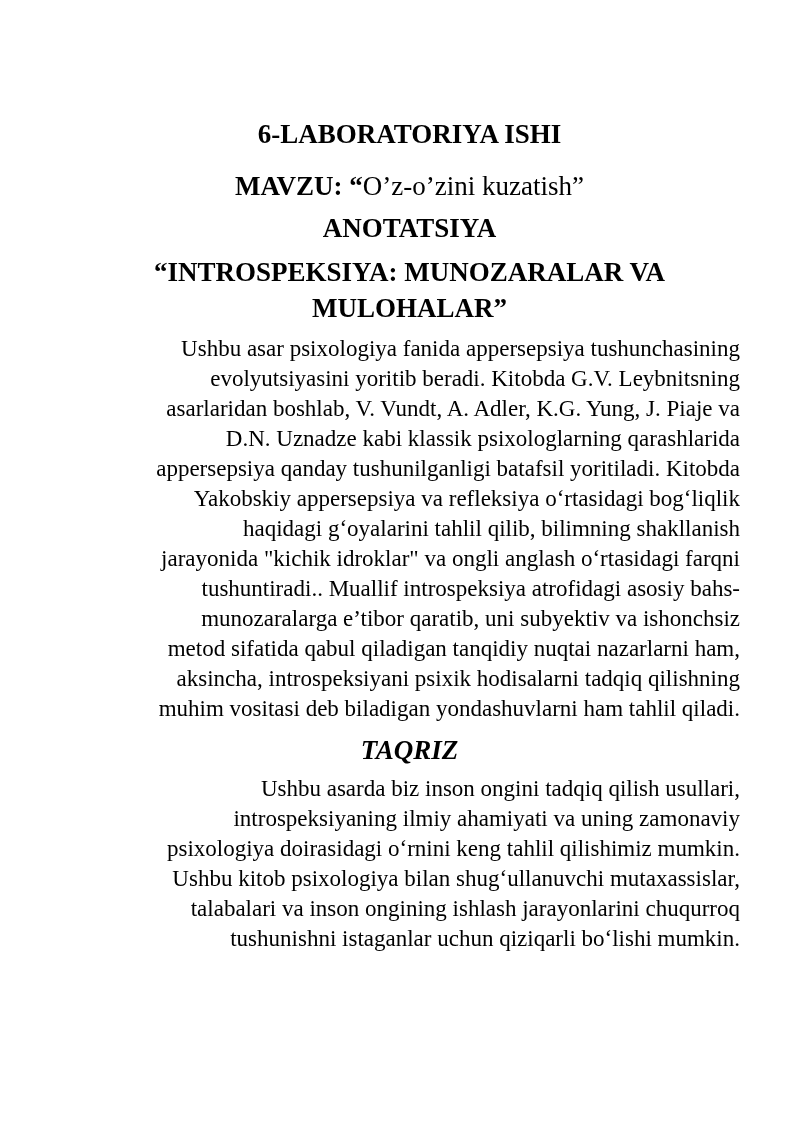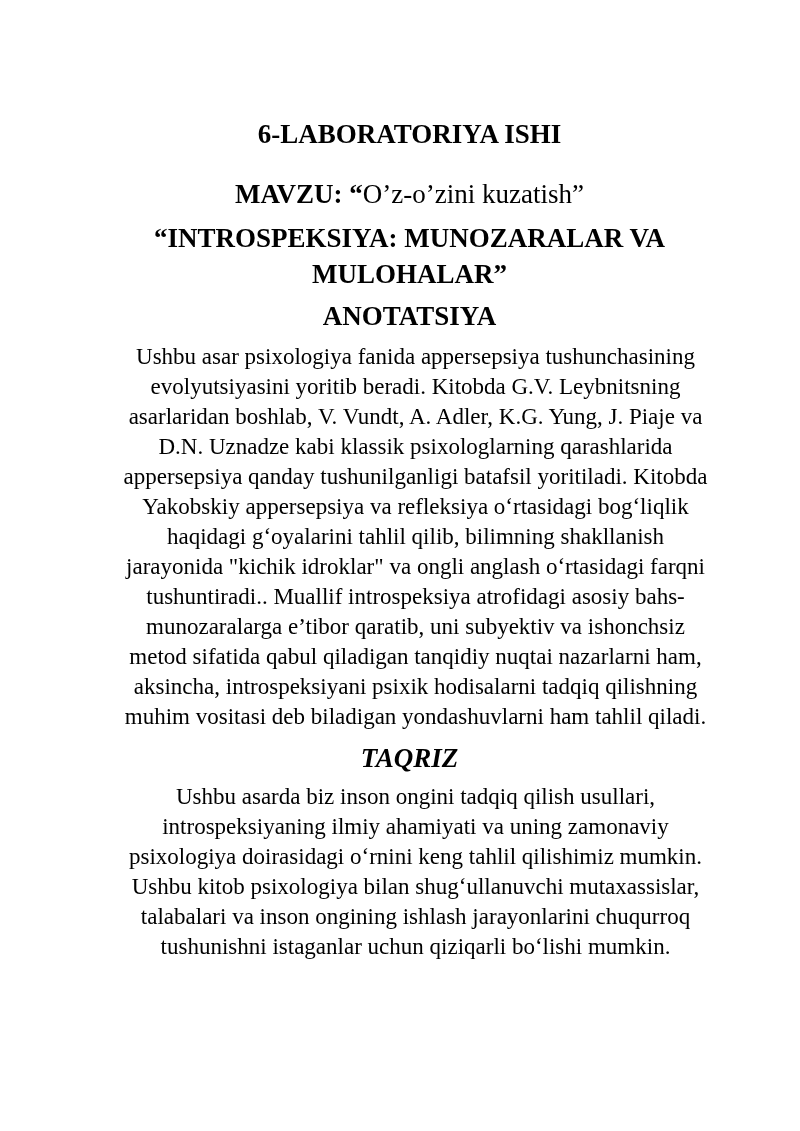"MAVZU: “O’z-o’zini kuzatish”" .heading.topic { margin-top: 24px -> 16px }
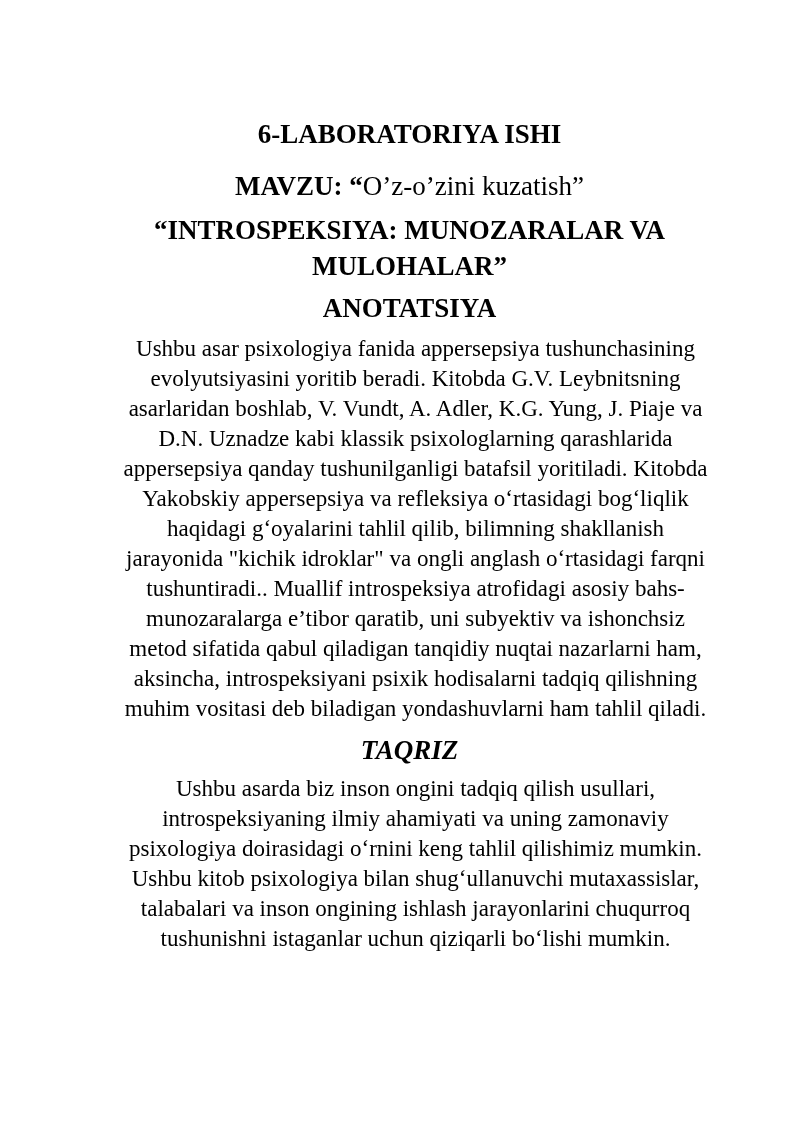"“INTROSPEKSIYA: MUNOZARALAR VA" h2.heading { order: before "ANOTATSIYA" -> after "ANOTATSIYA" }
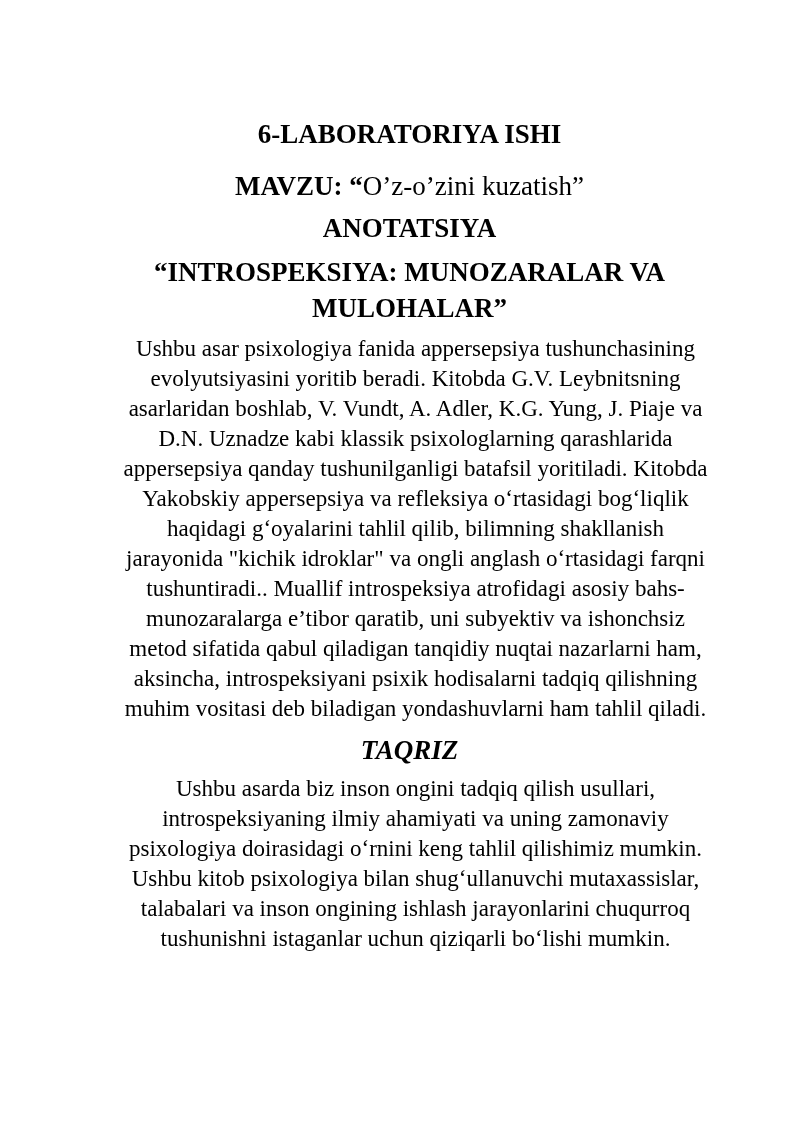"Ushbu asar psixologiya fanida" .body-para { text-align: center -> right }
